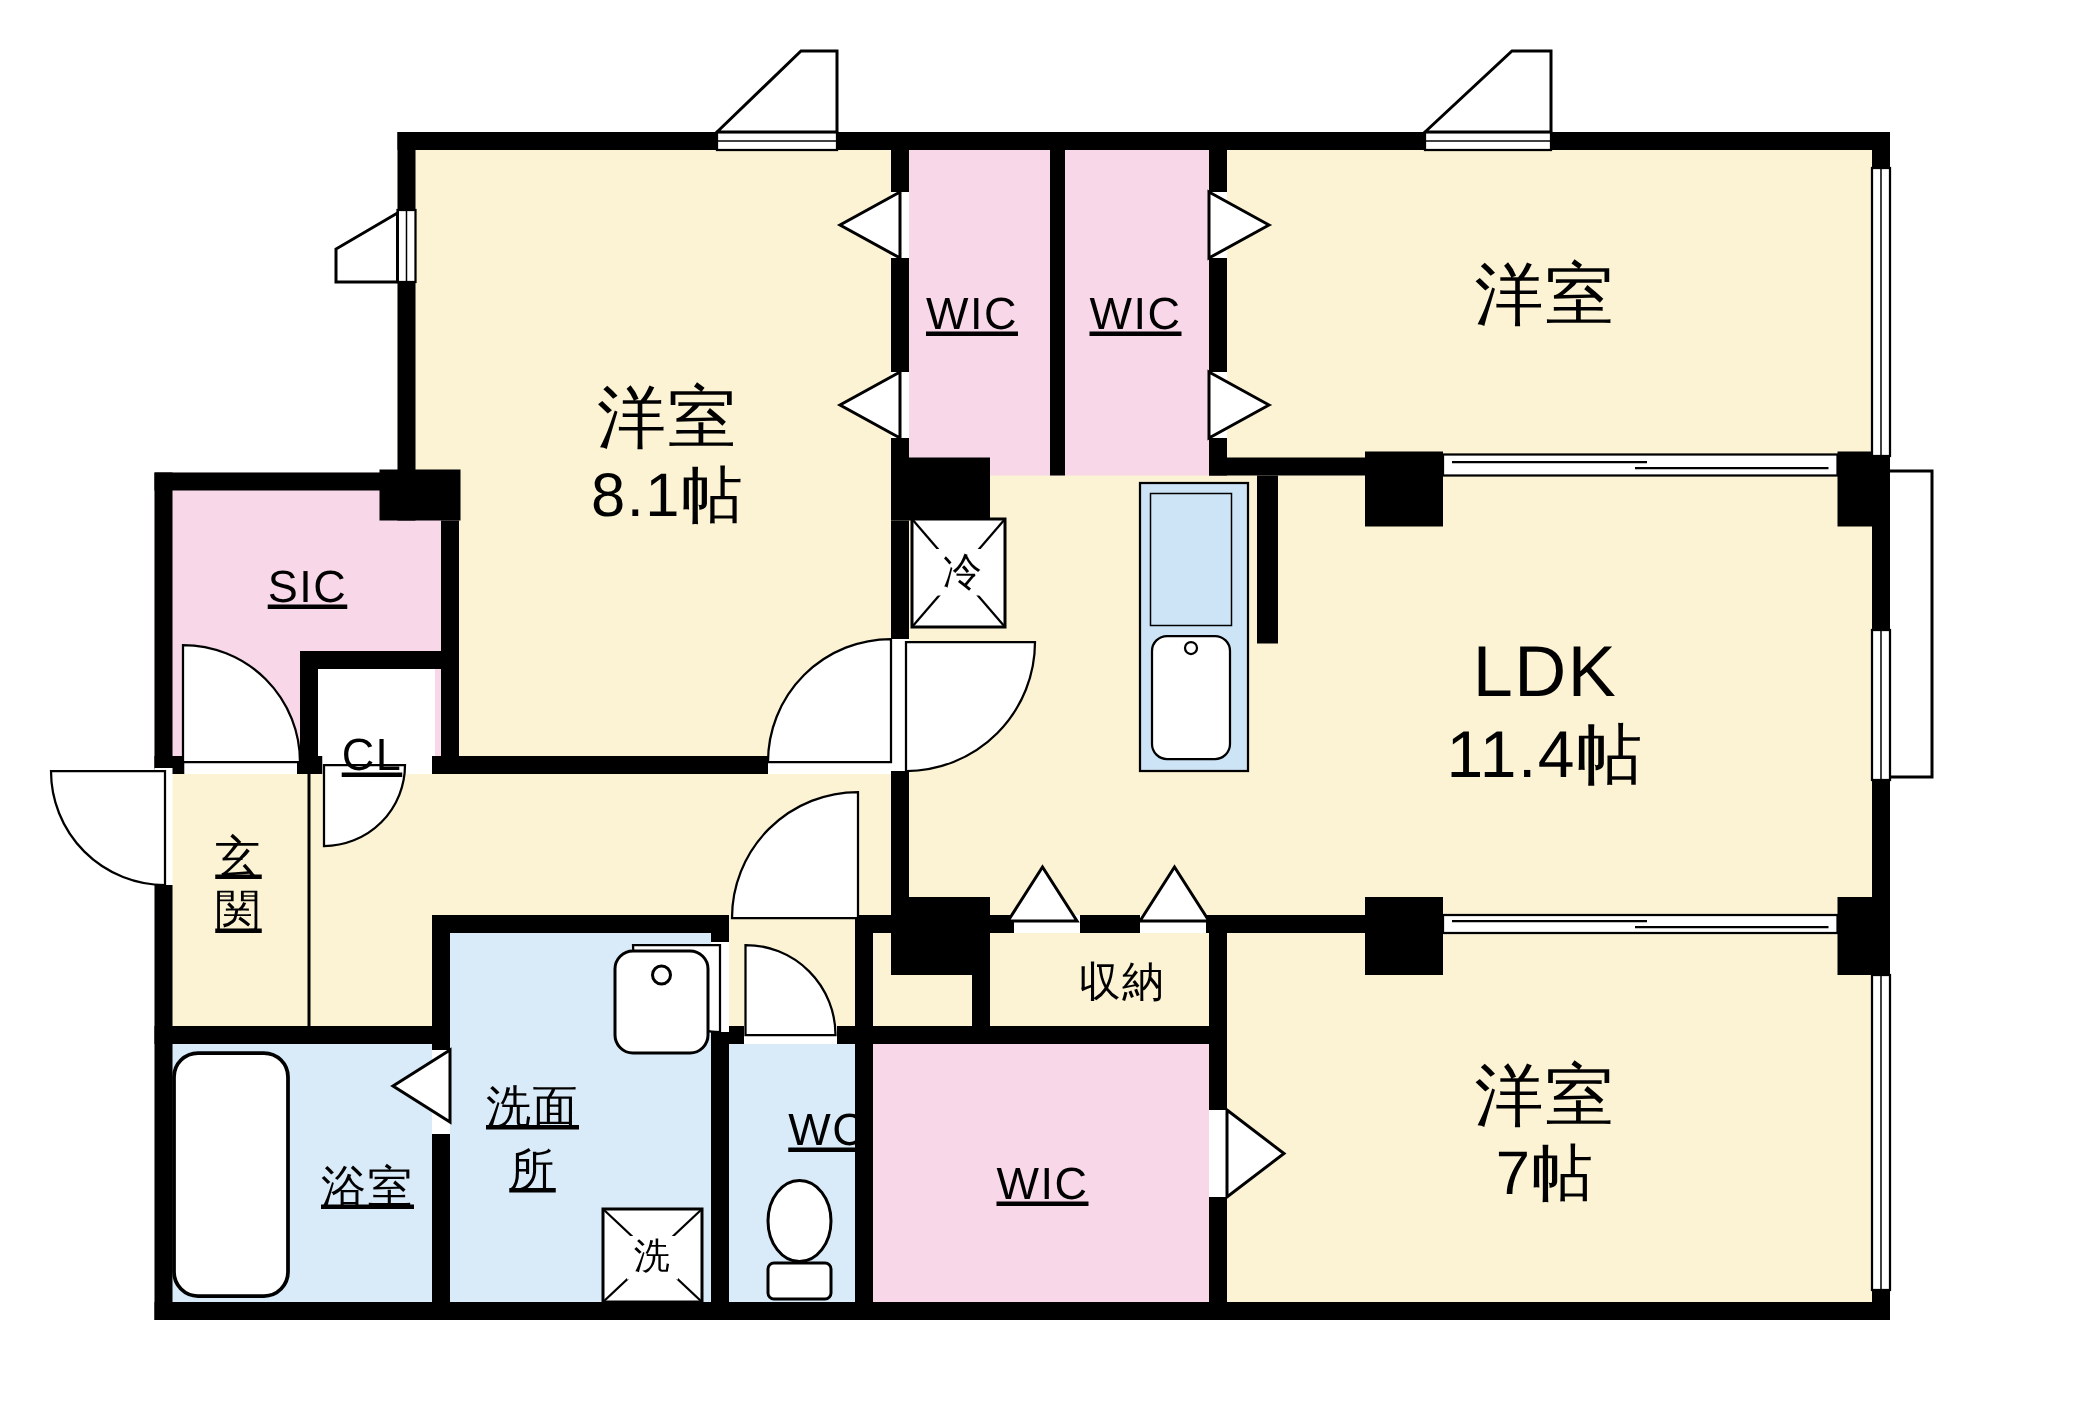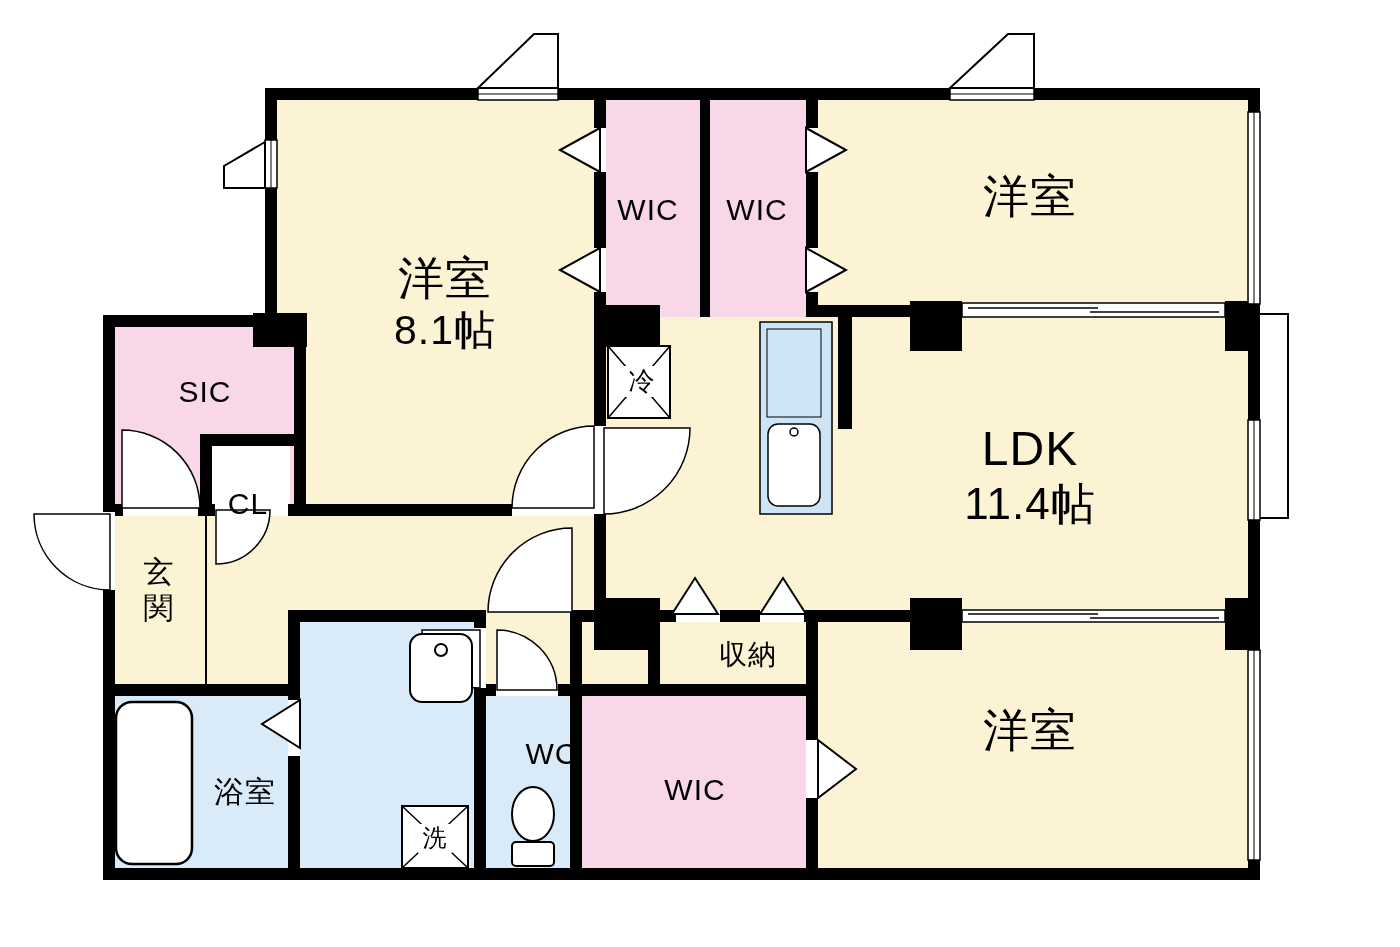"WIC" .mid { text-decoration: none -> underline }
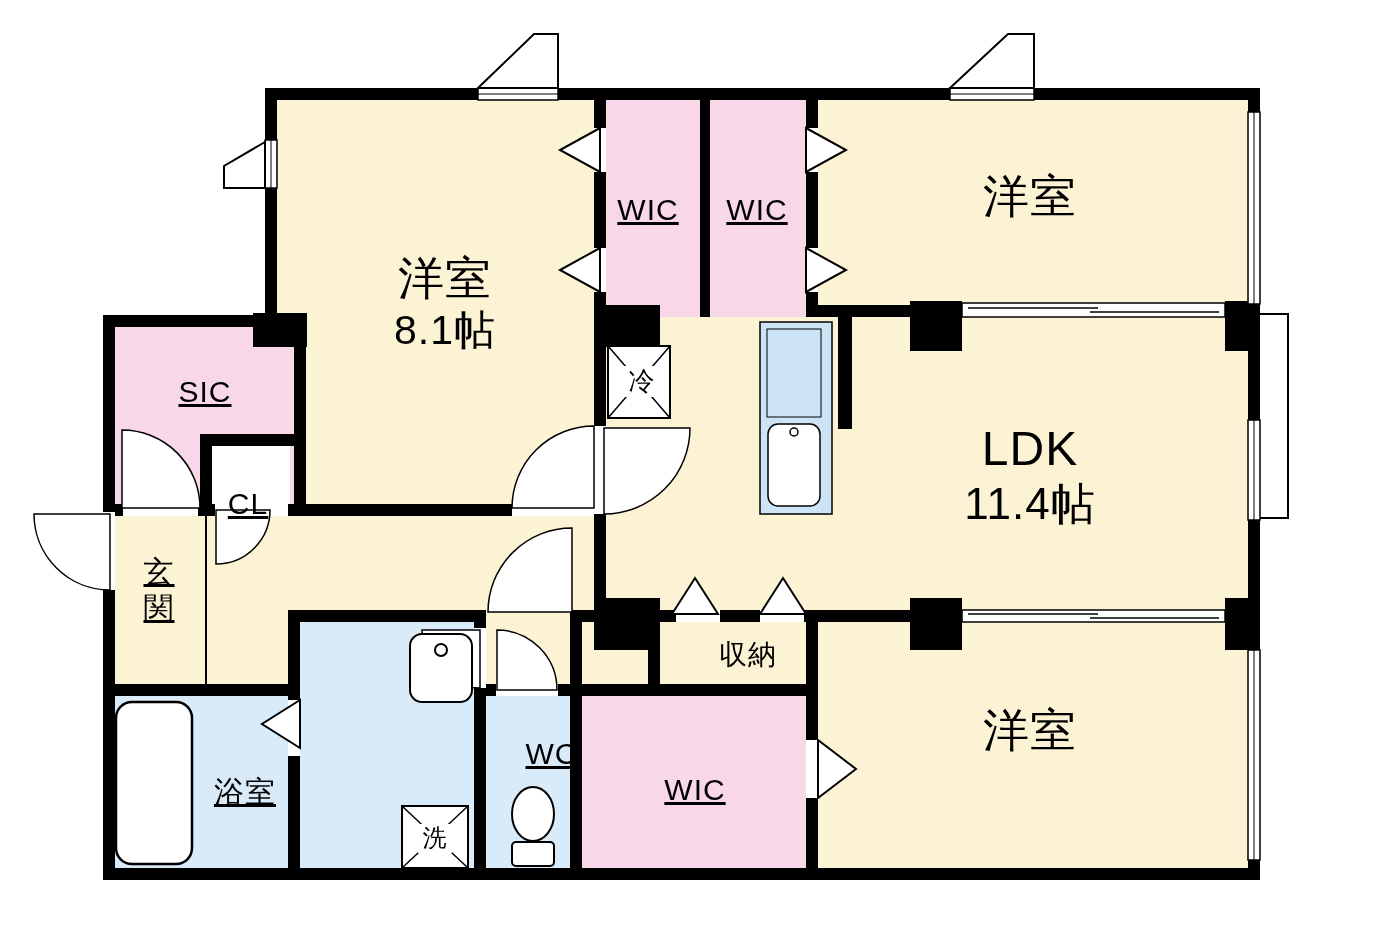"洗面" div.lbl { html: none -> <div> <span>洗面</span> <span>所</span> </div> }
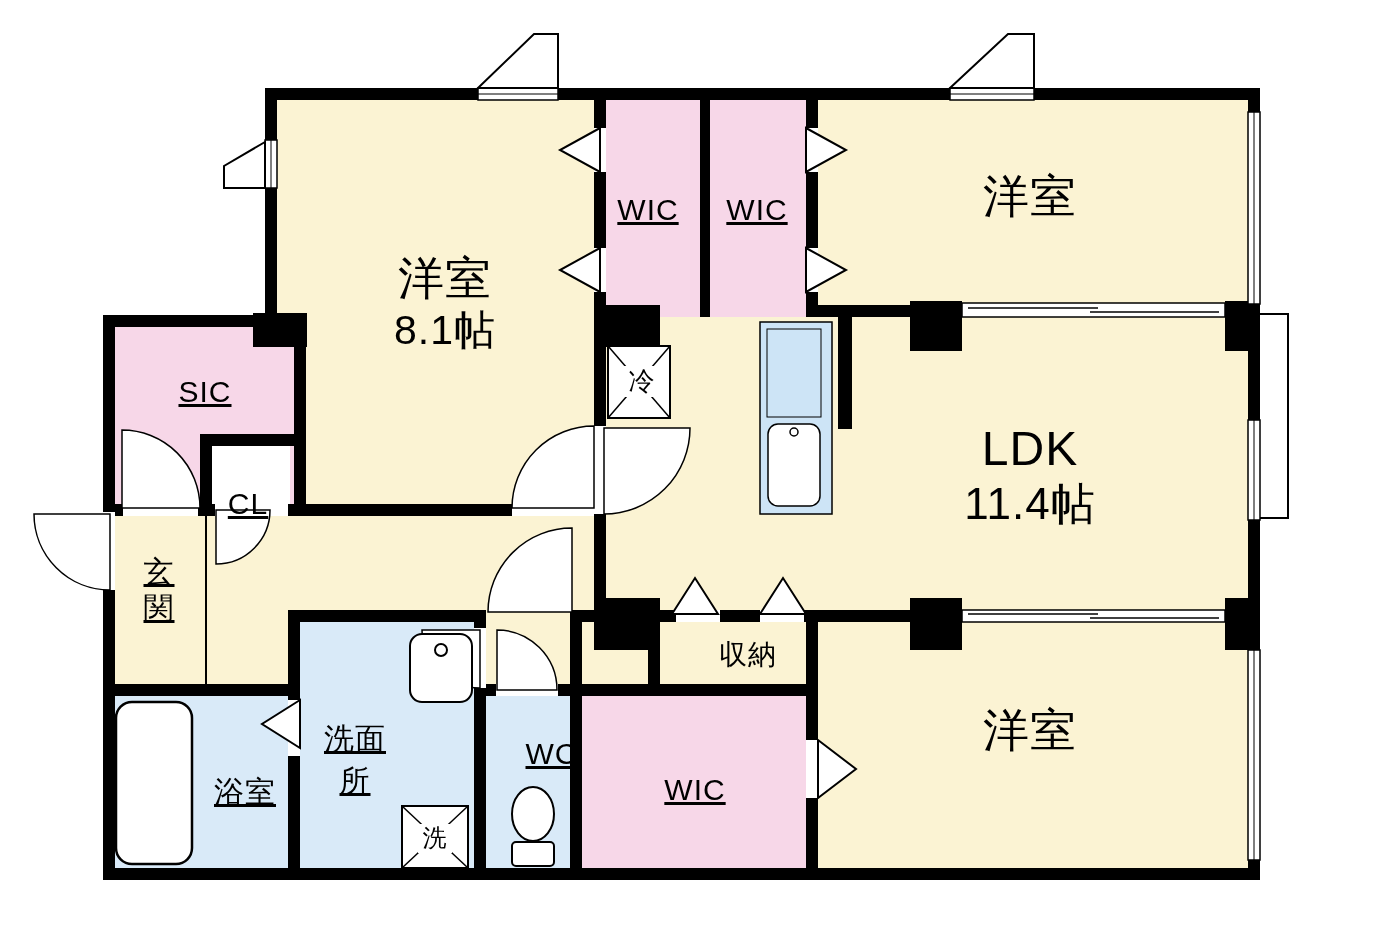"7帖" span.sz { html: none -> <span>7帖</span> }
